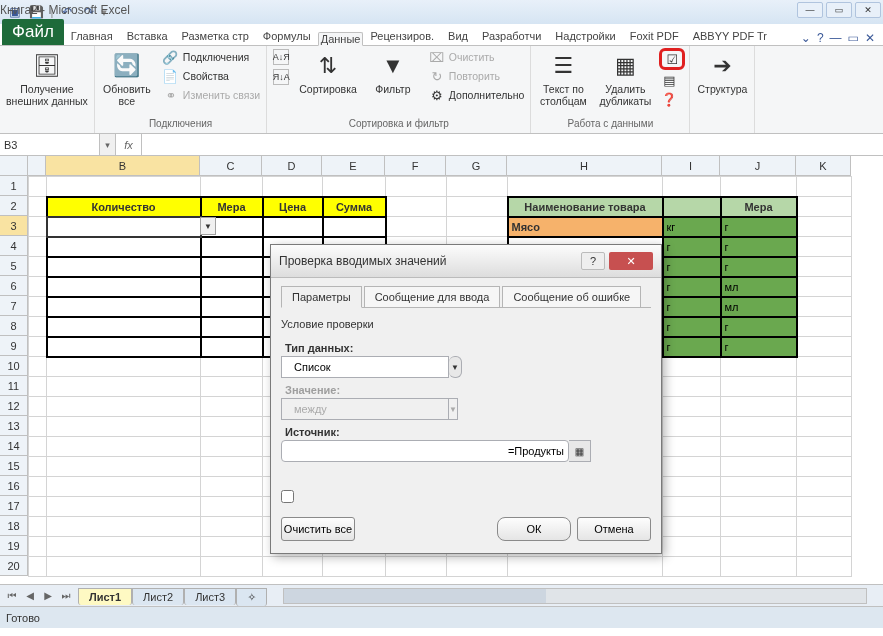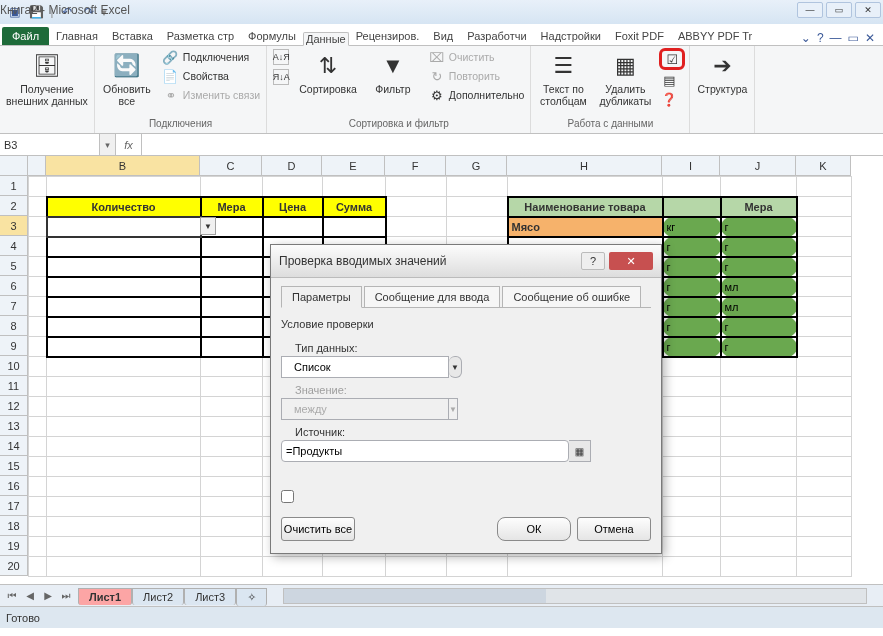"Файл" .file-tab { font-size: 11px -> 17px }
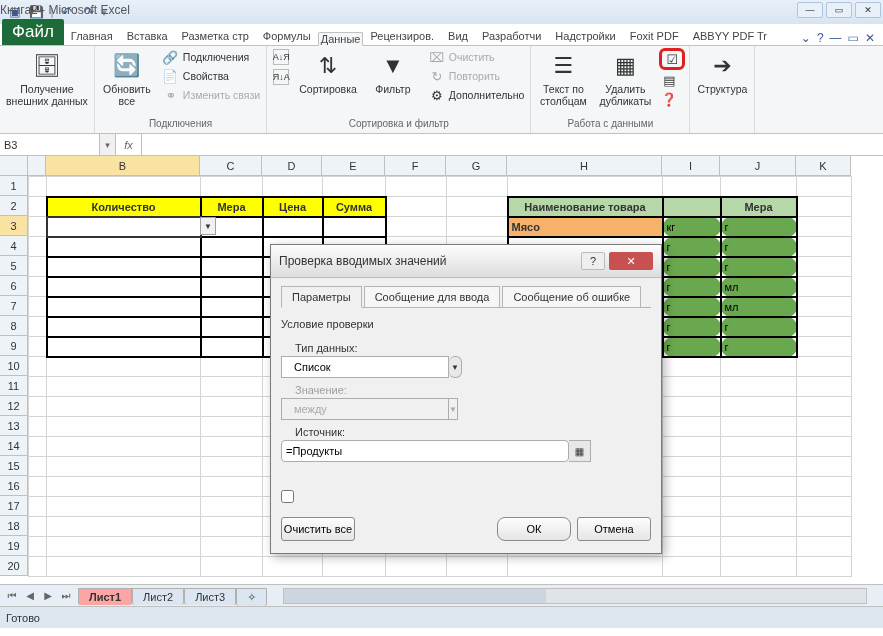"кг" .body-green { border-radius: 10px -> none }
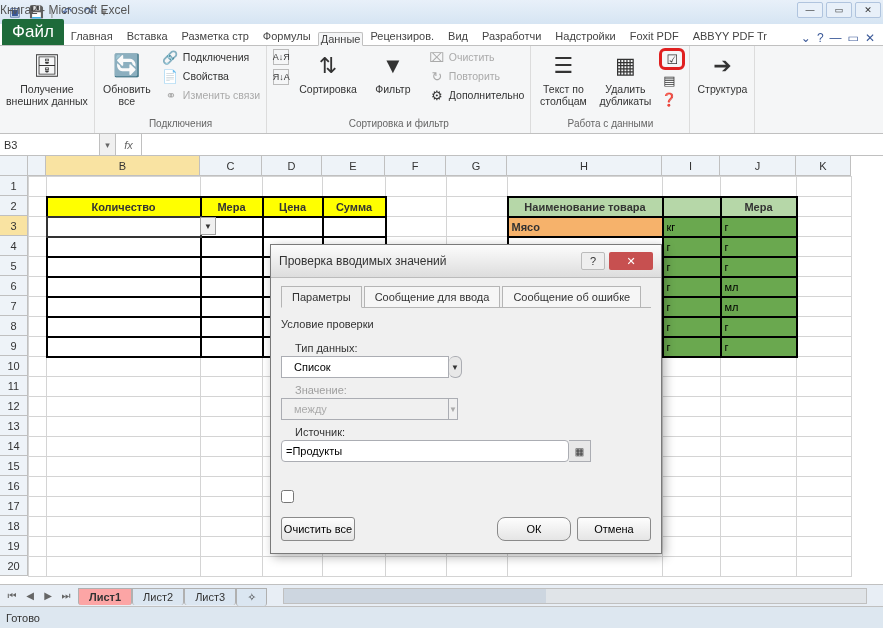"Тип данных:" .fld-label { font-weight: none -> bold; margin: 6px 14px 2px -> 6px 4px 2px }
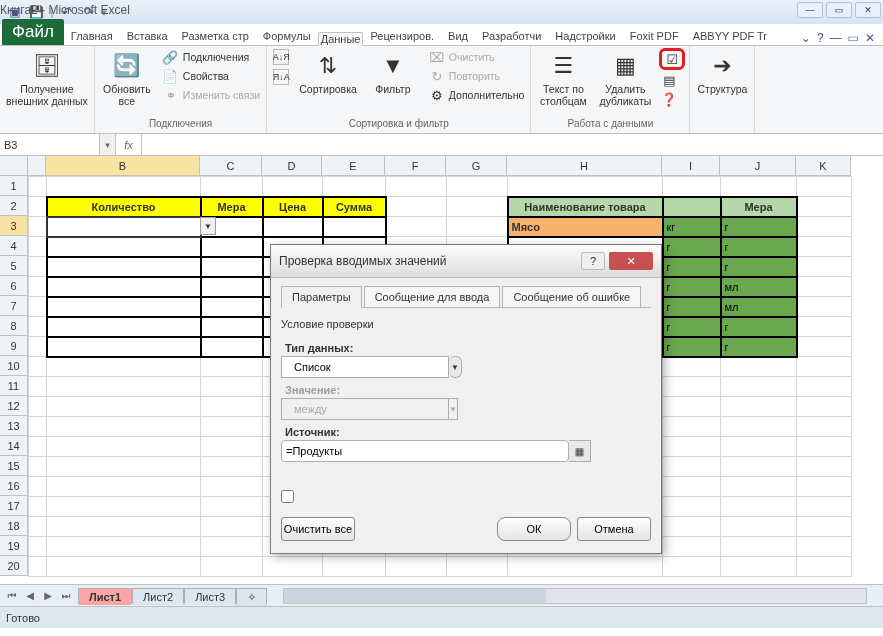"=Продукты" .src-input-wrap input { text-align: none -> right }
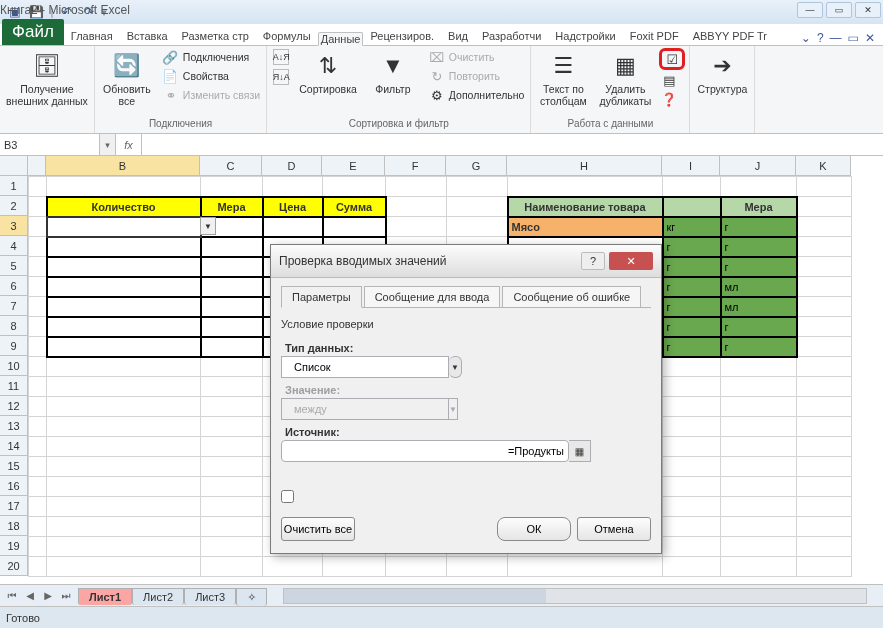"Лист1" .sheet-tab.active { background: #fca5a5 -> #fef9c3 }
